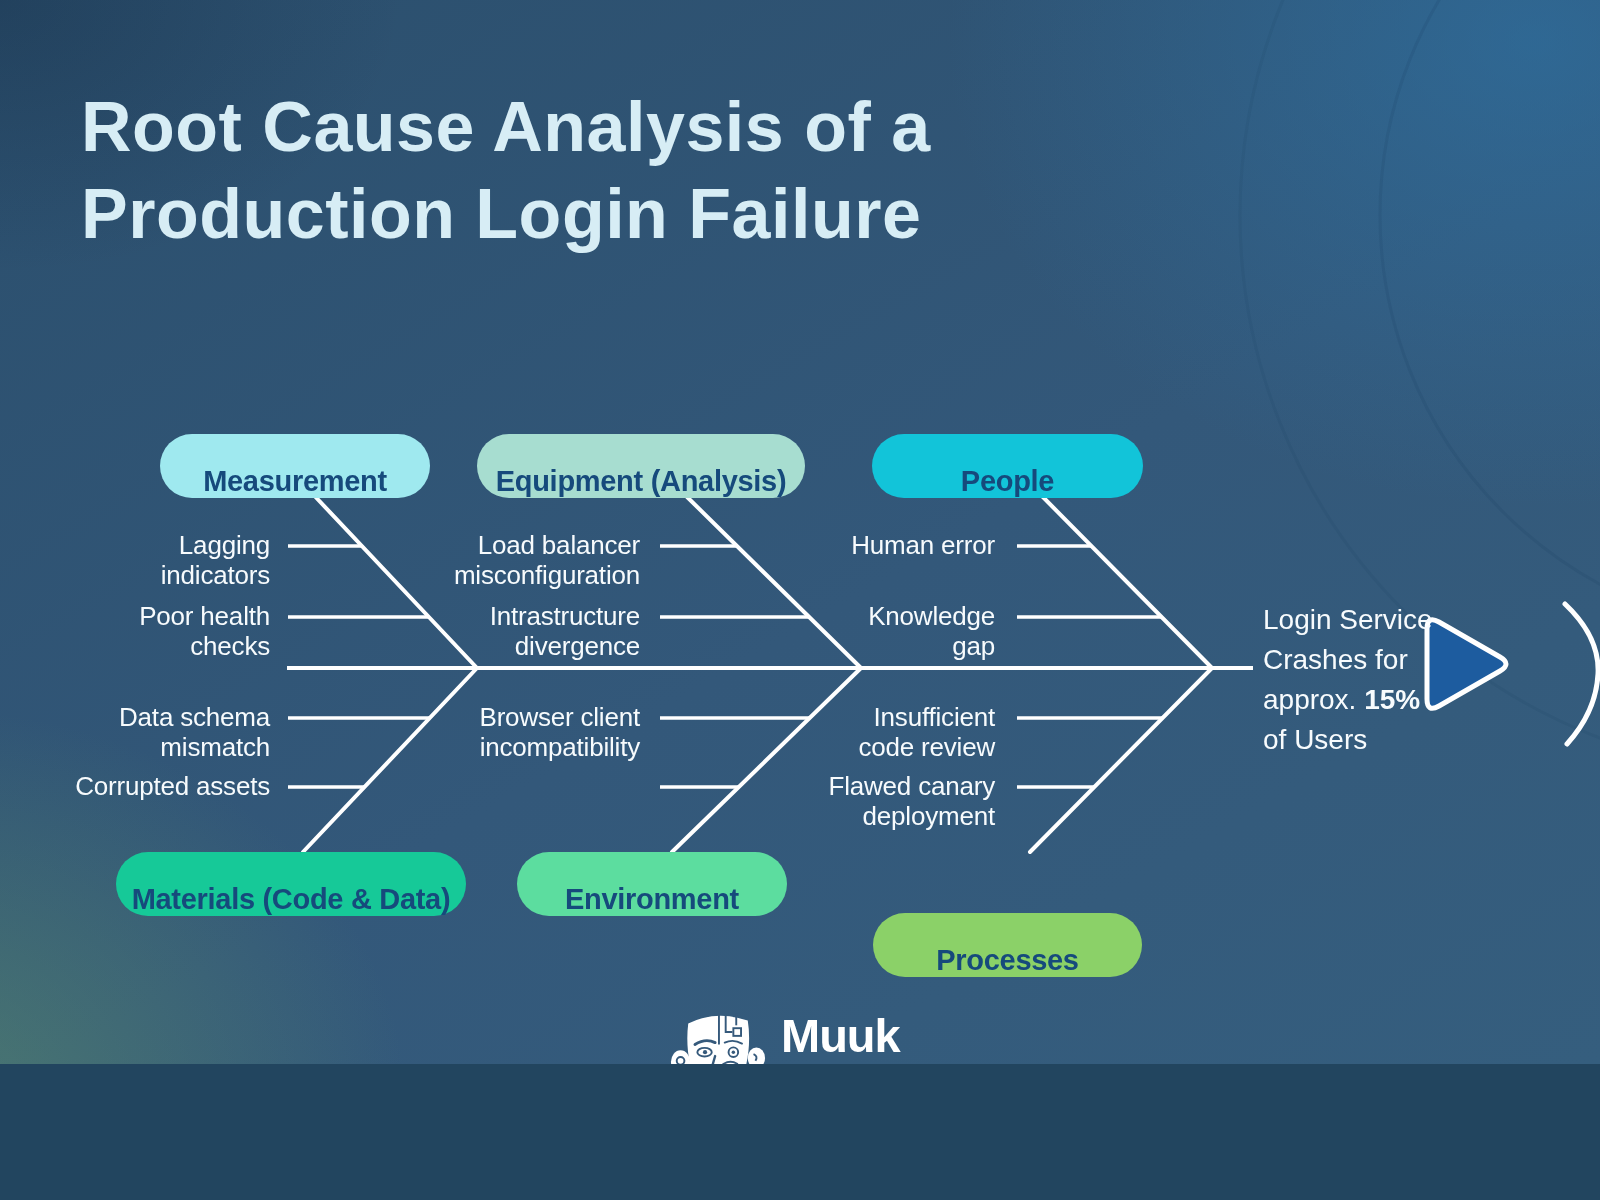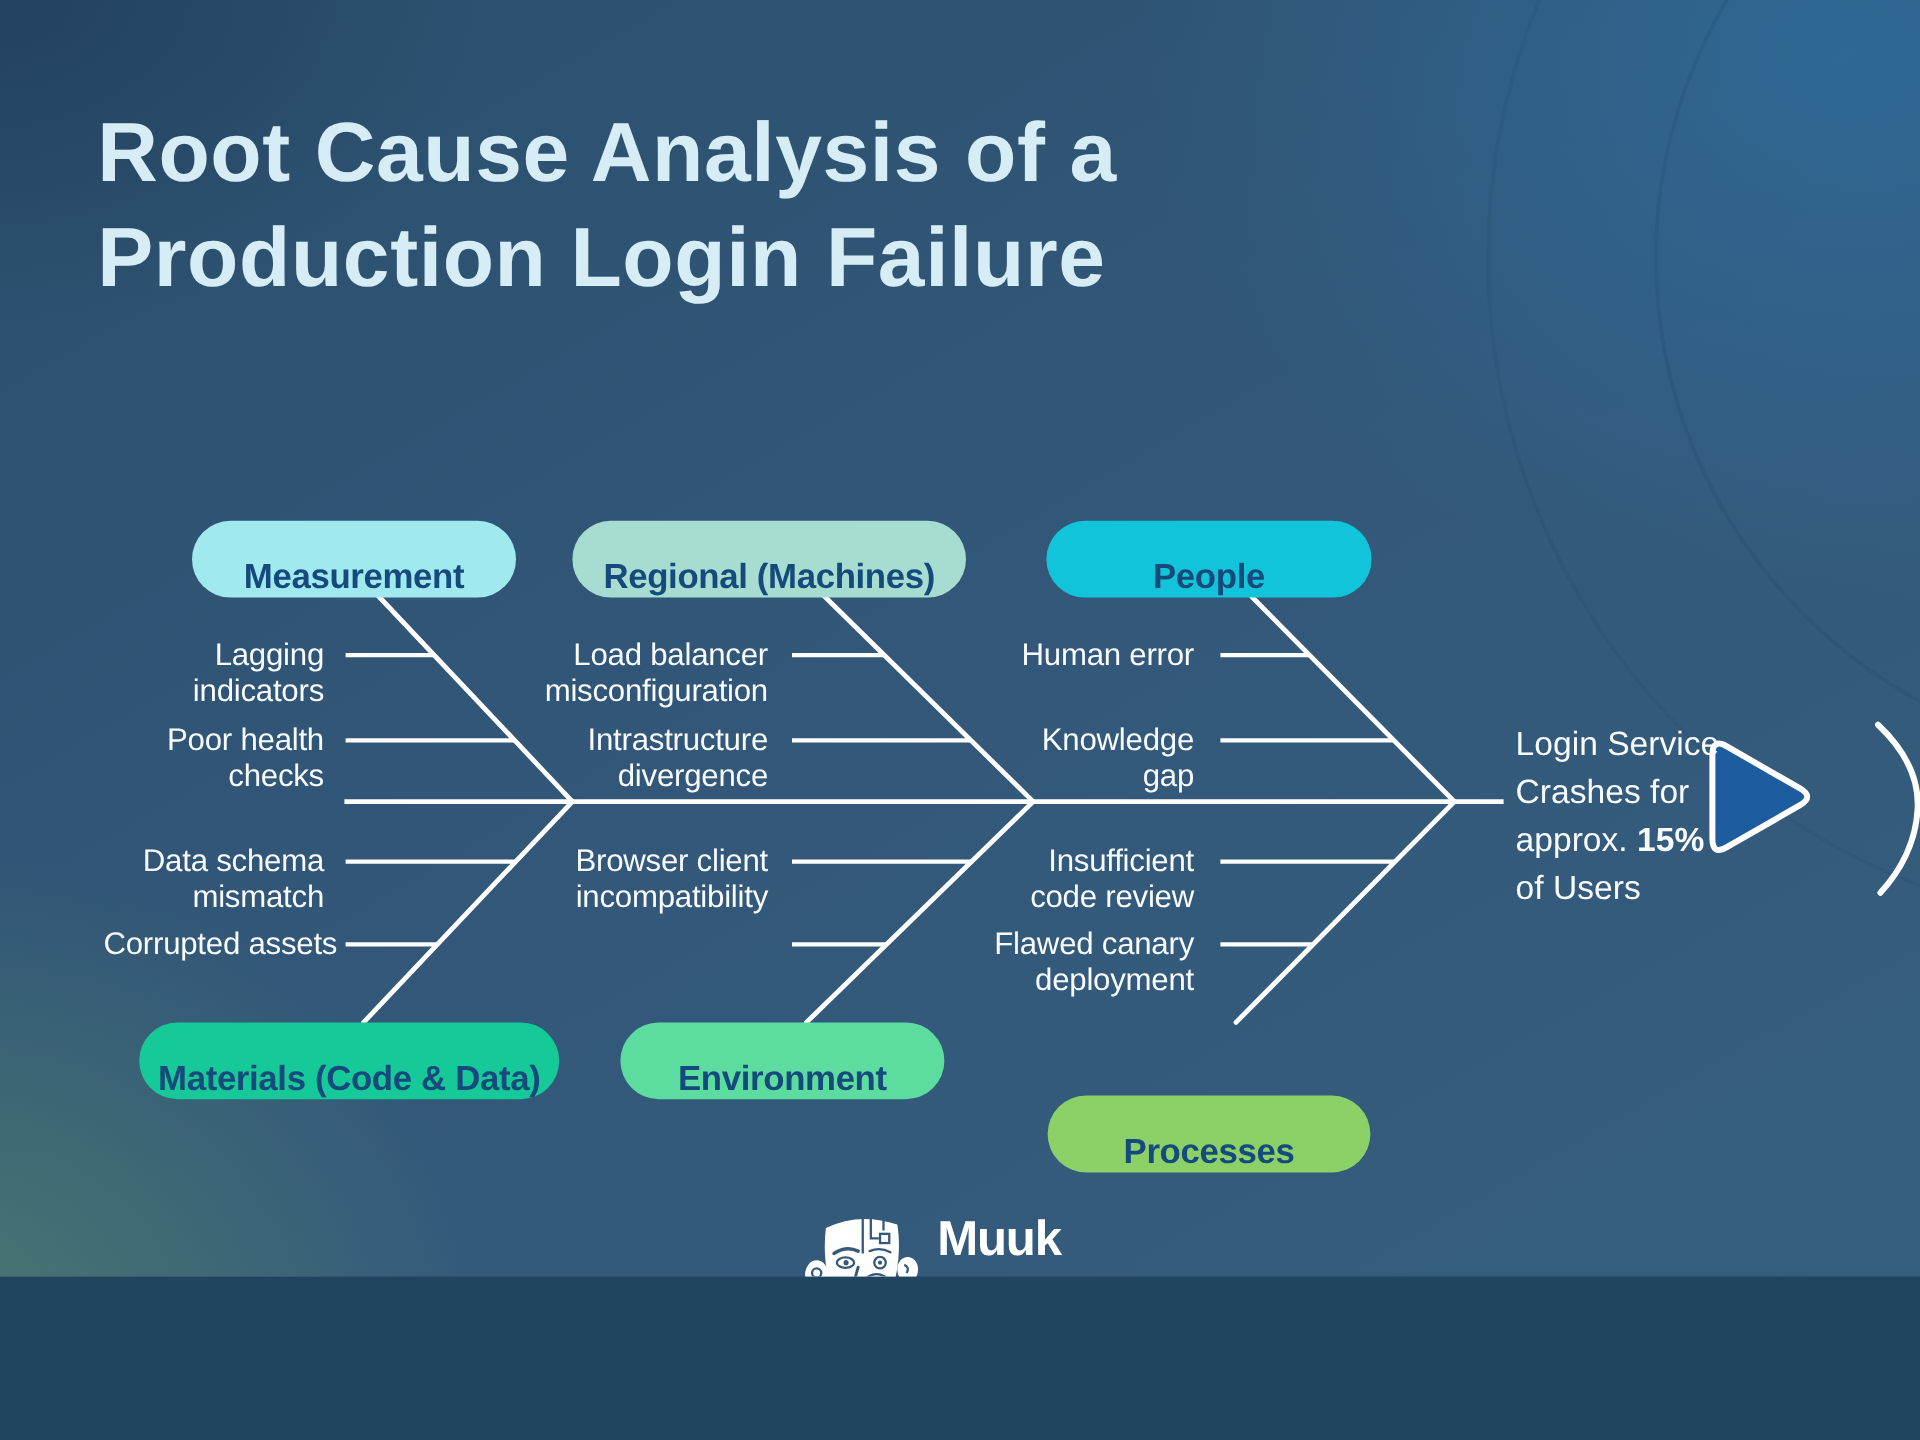"Regional (Machines)" span { text: Regional (Machines -> Equipment (Analysis }
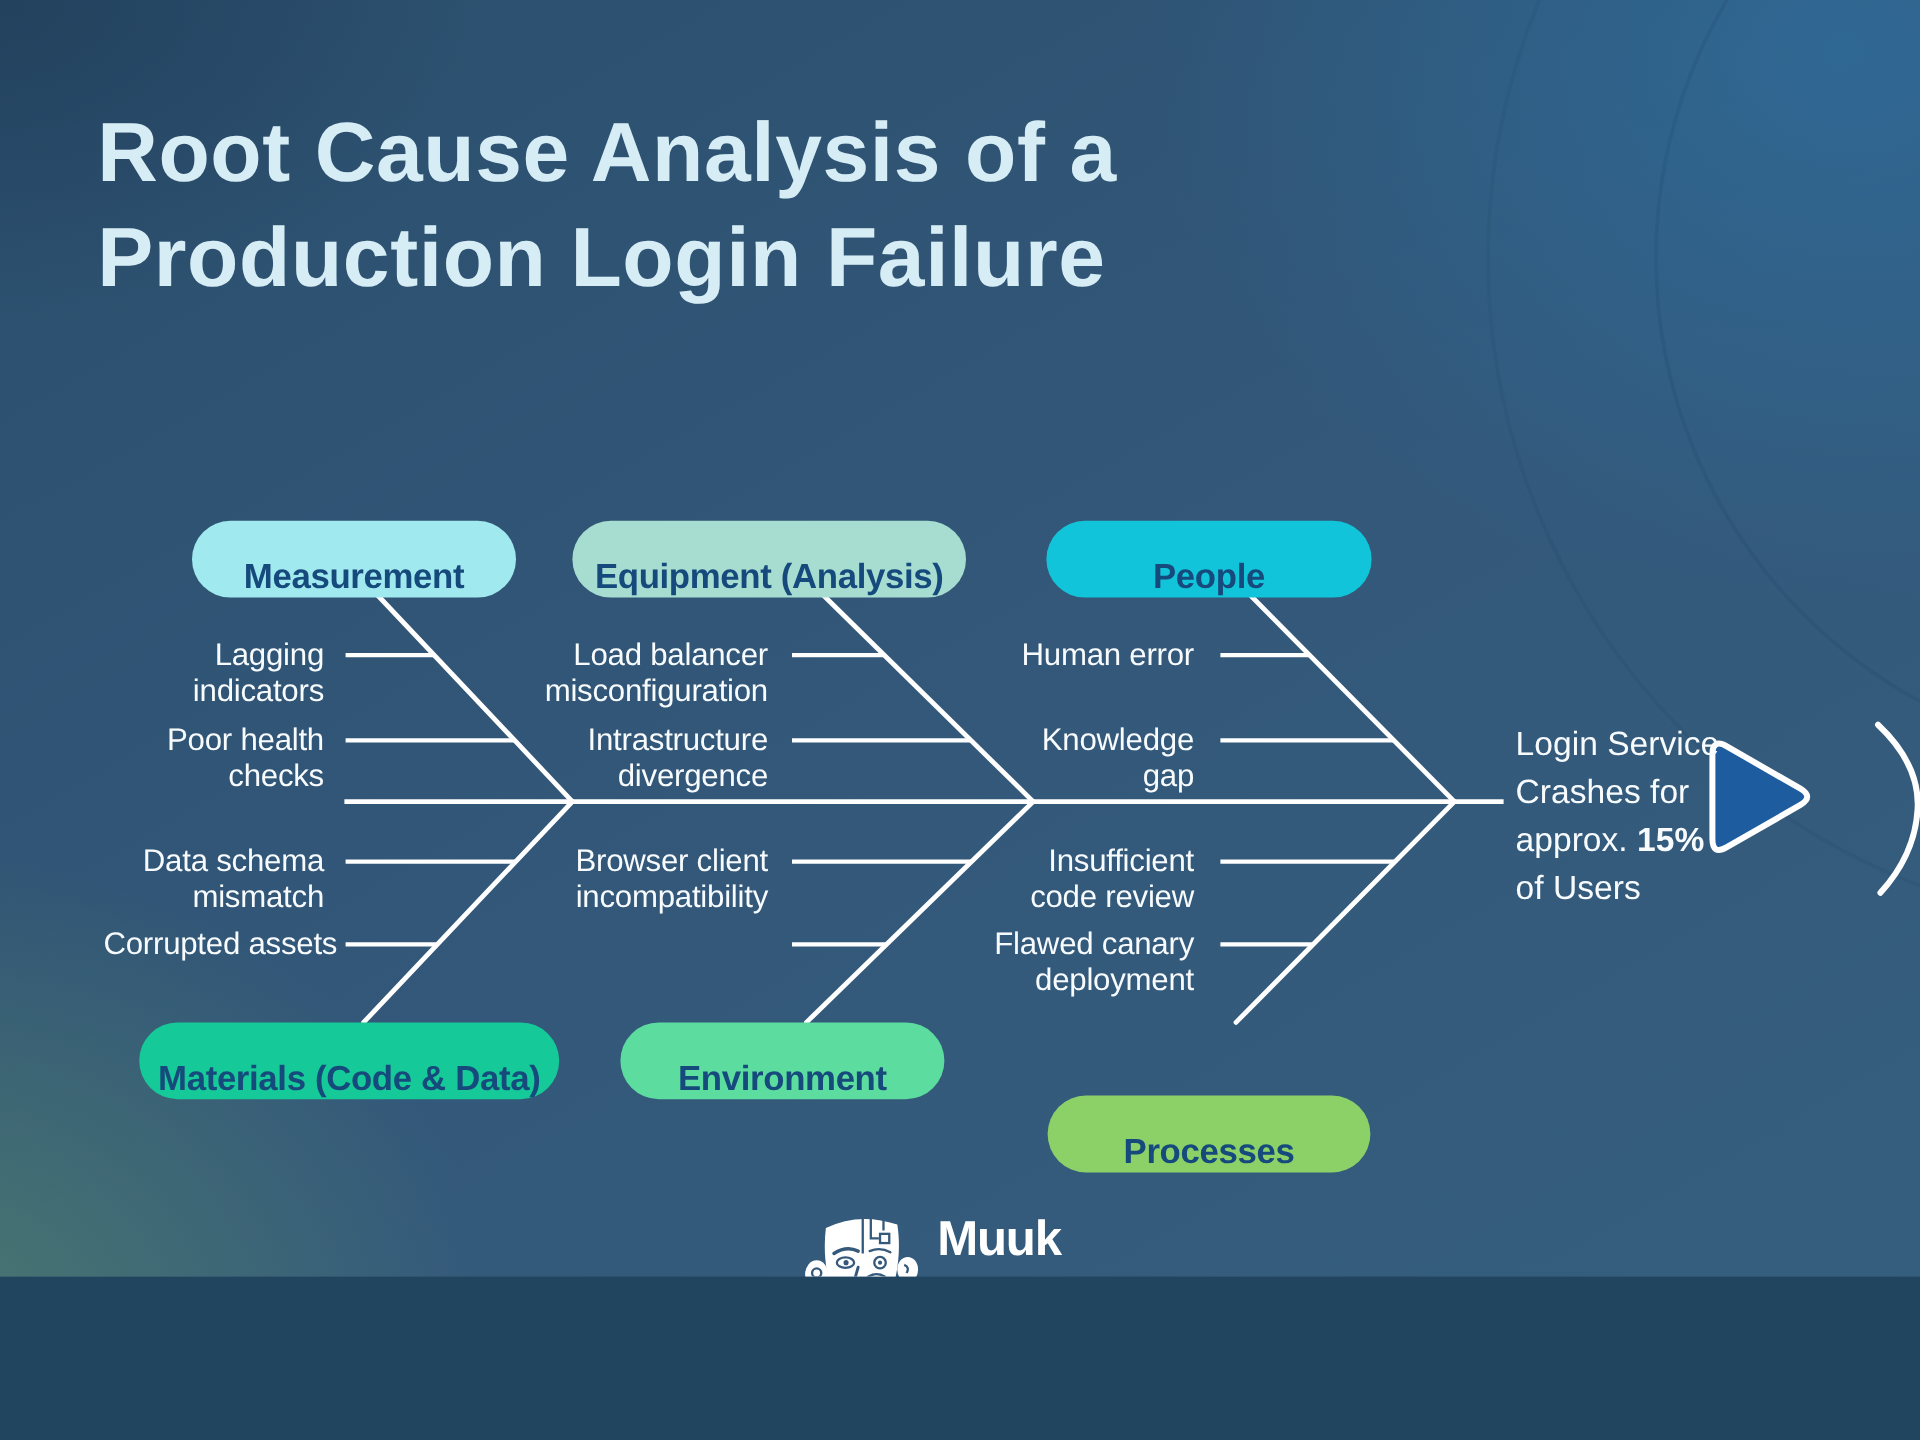"Corrupted assets" div.cause { left: 31px -> 20px }
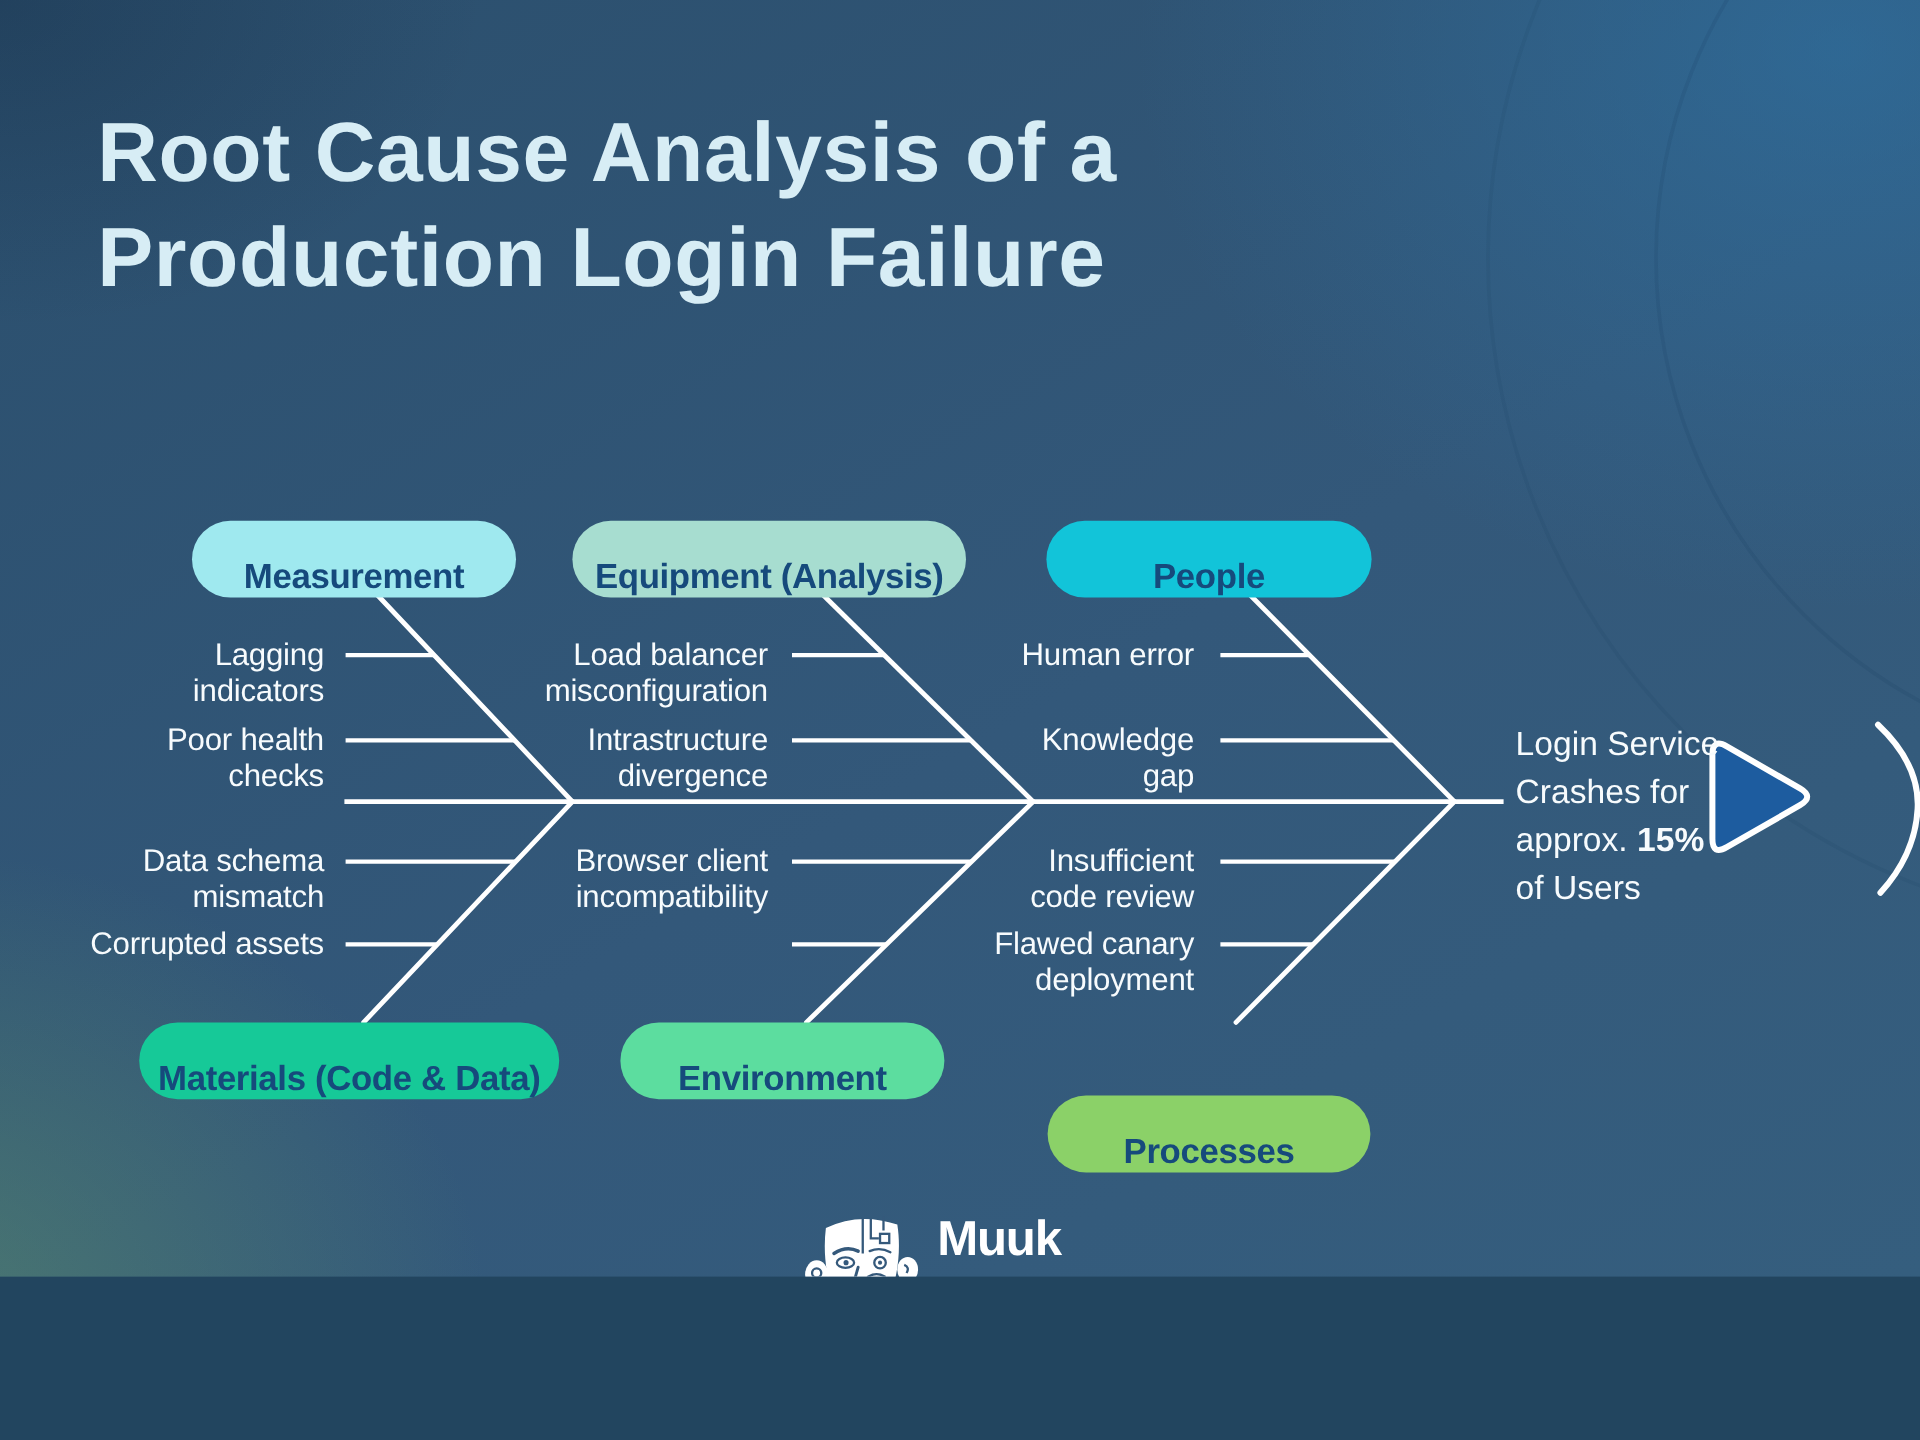"Muuk" .brand-top { font-size: 41px -> 47px }
